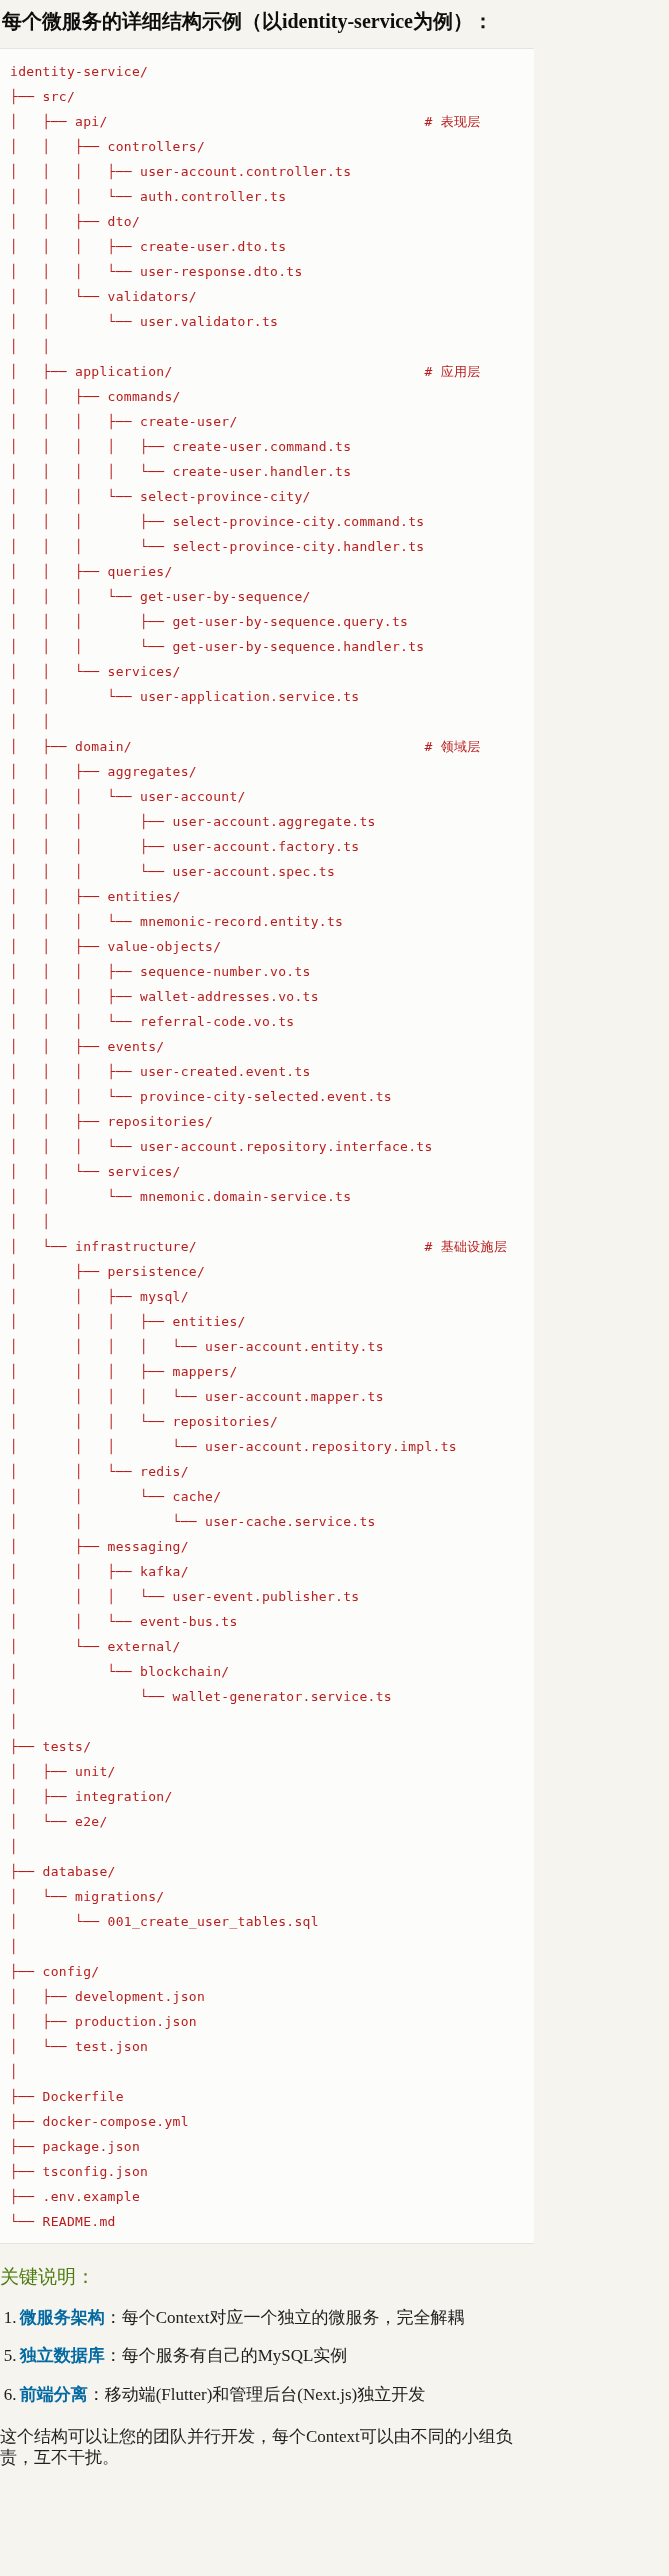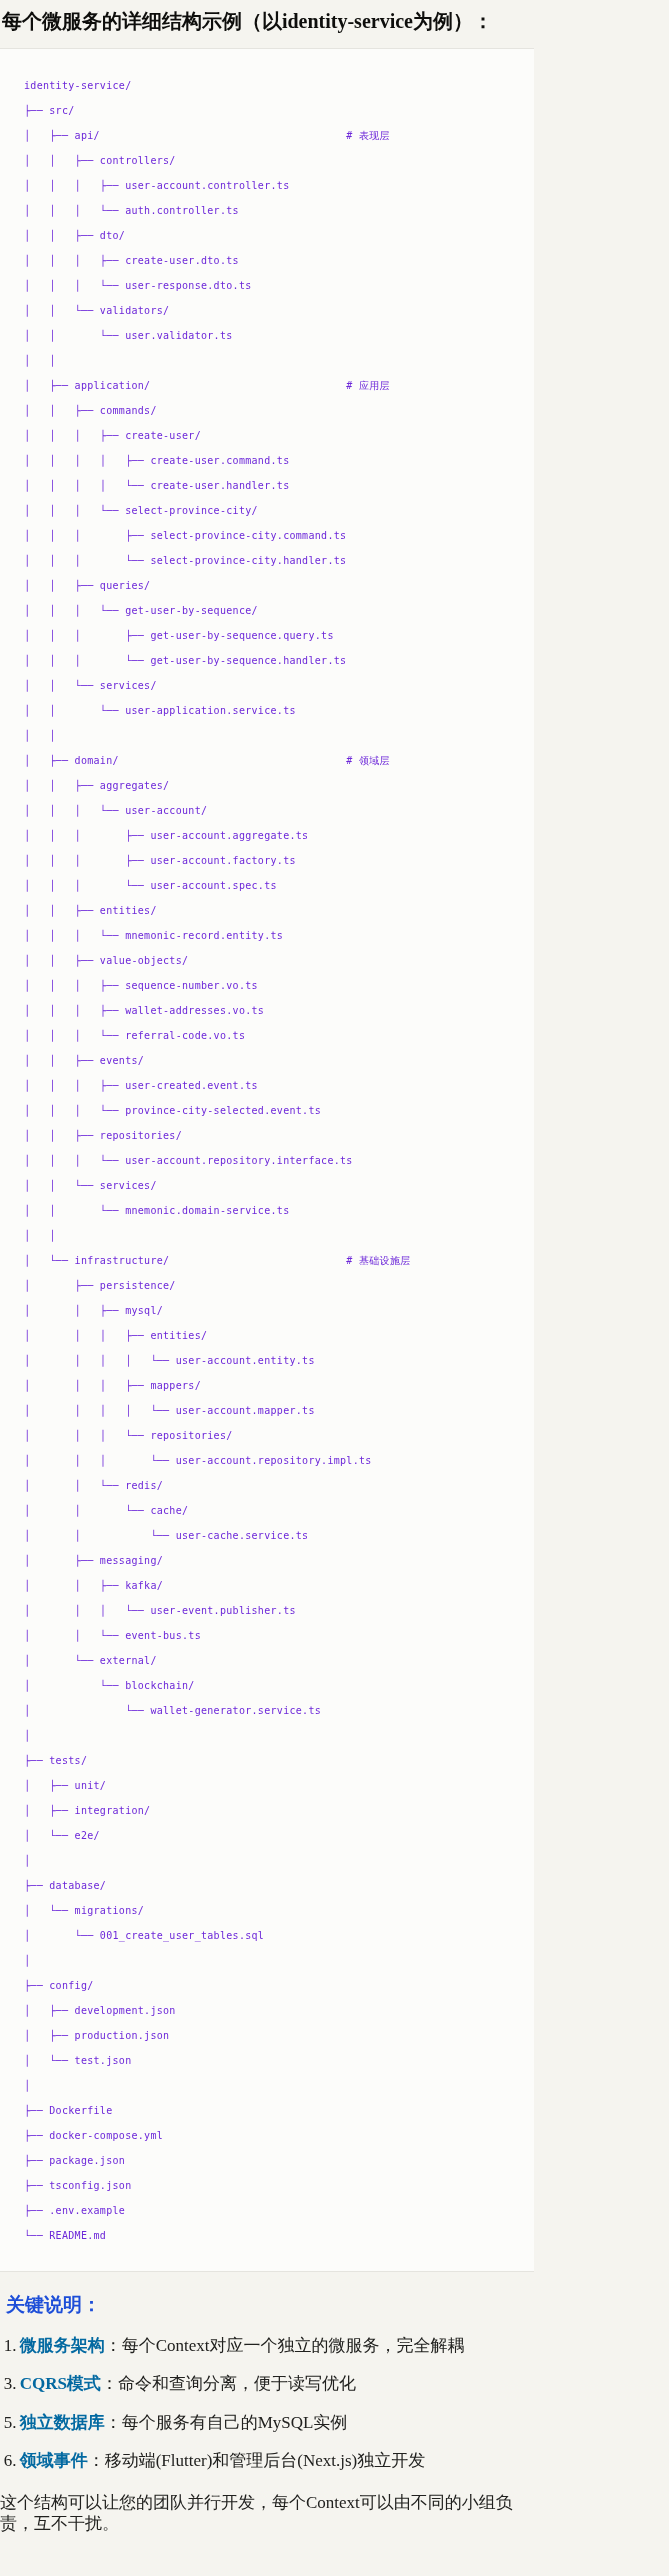"identity-service/" pre.tree { color: #6d28d9 -> #b91c1c; font-size: 10px -> 13px; margin: 14px -> 0 }
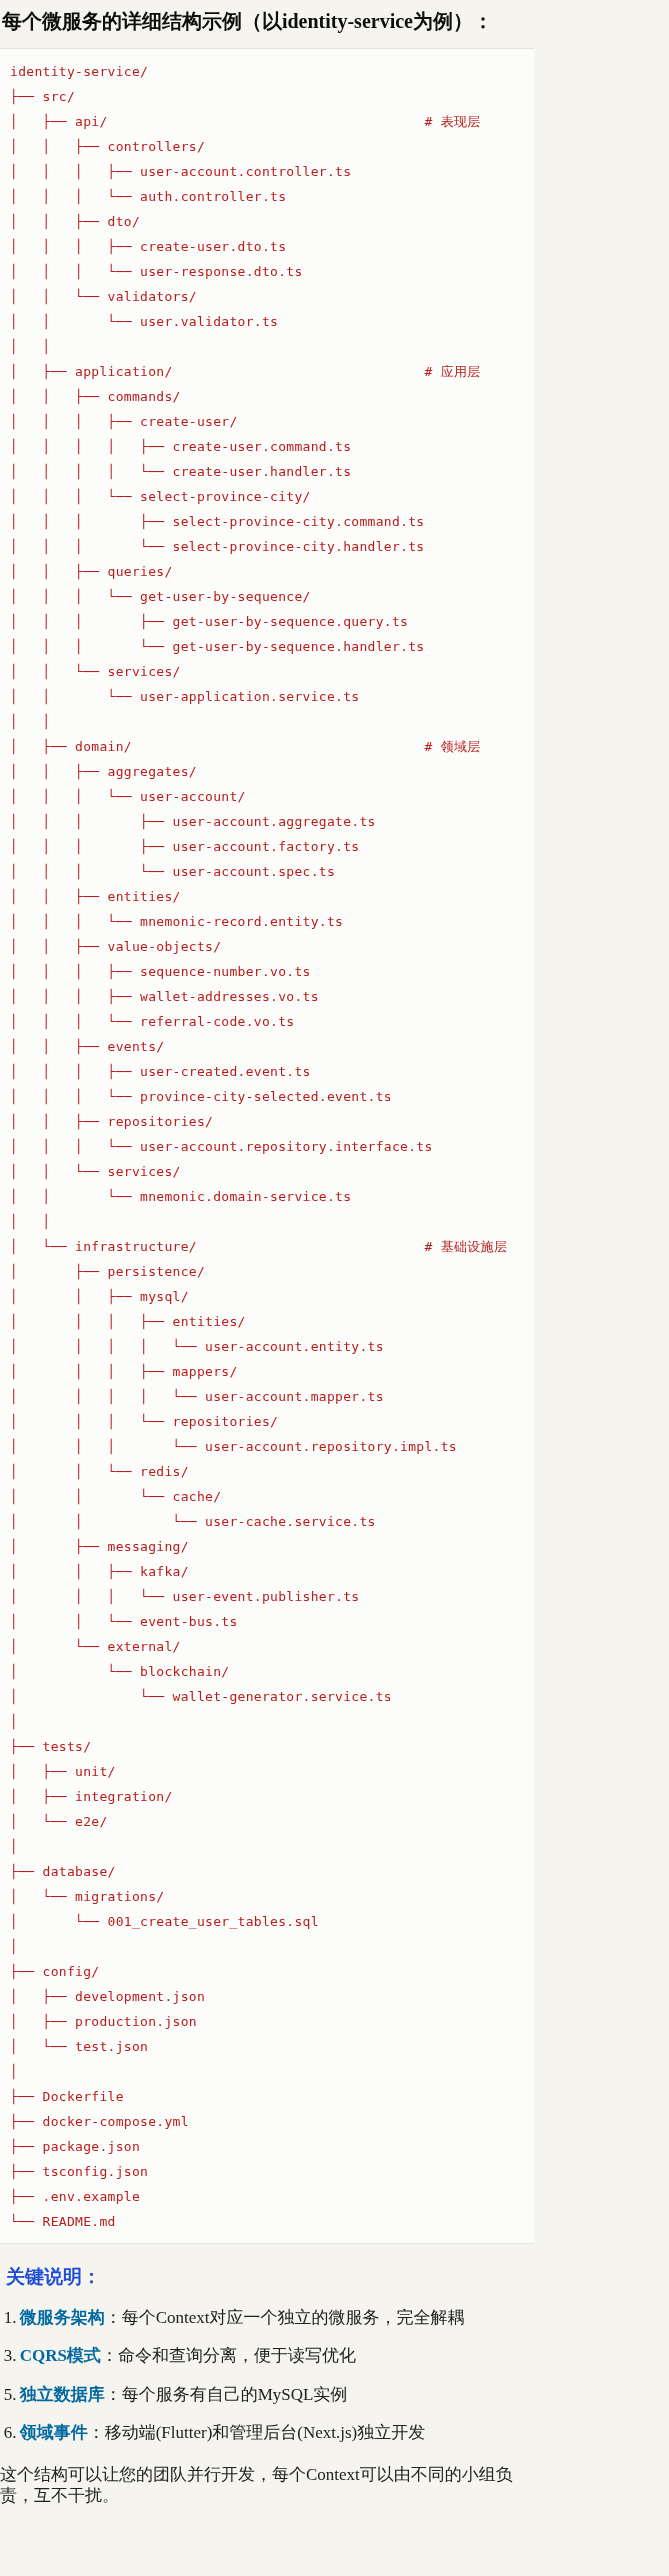"关键说明：" h2.notes-title { color: #1d4ed8 -> #4d7c0f; font-weight: 700 -> 400; padding-left: 6px -> 0 }
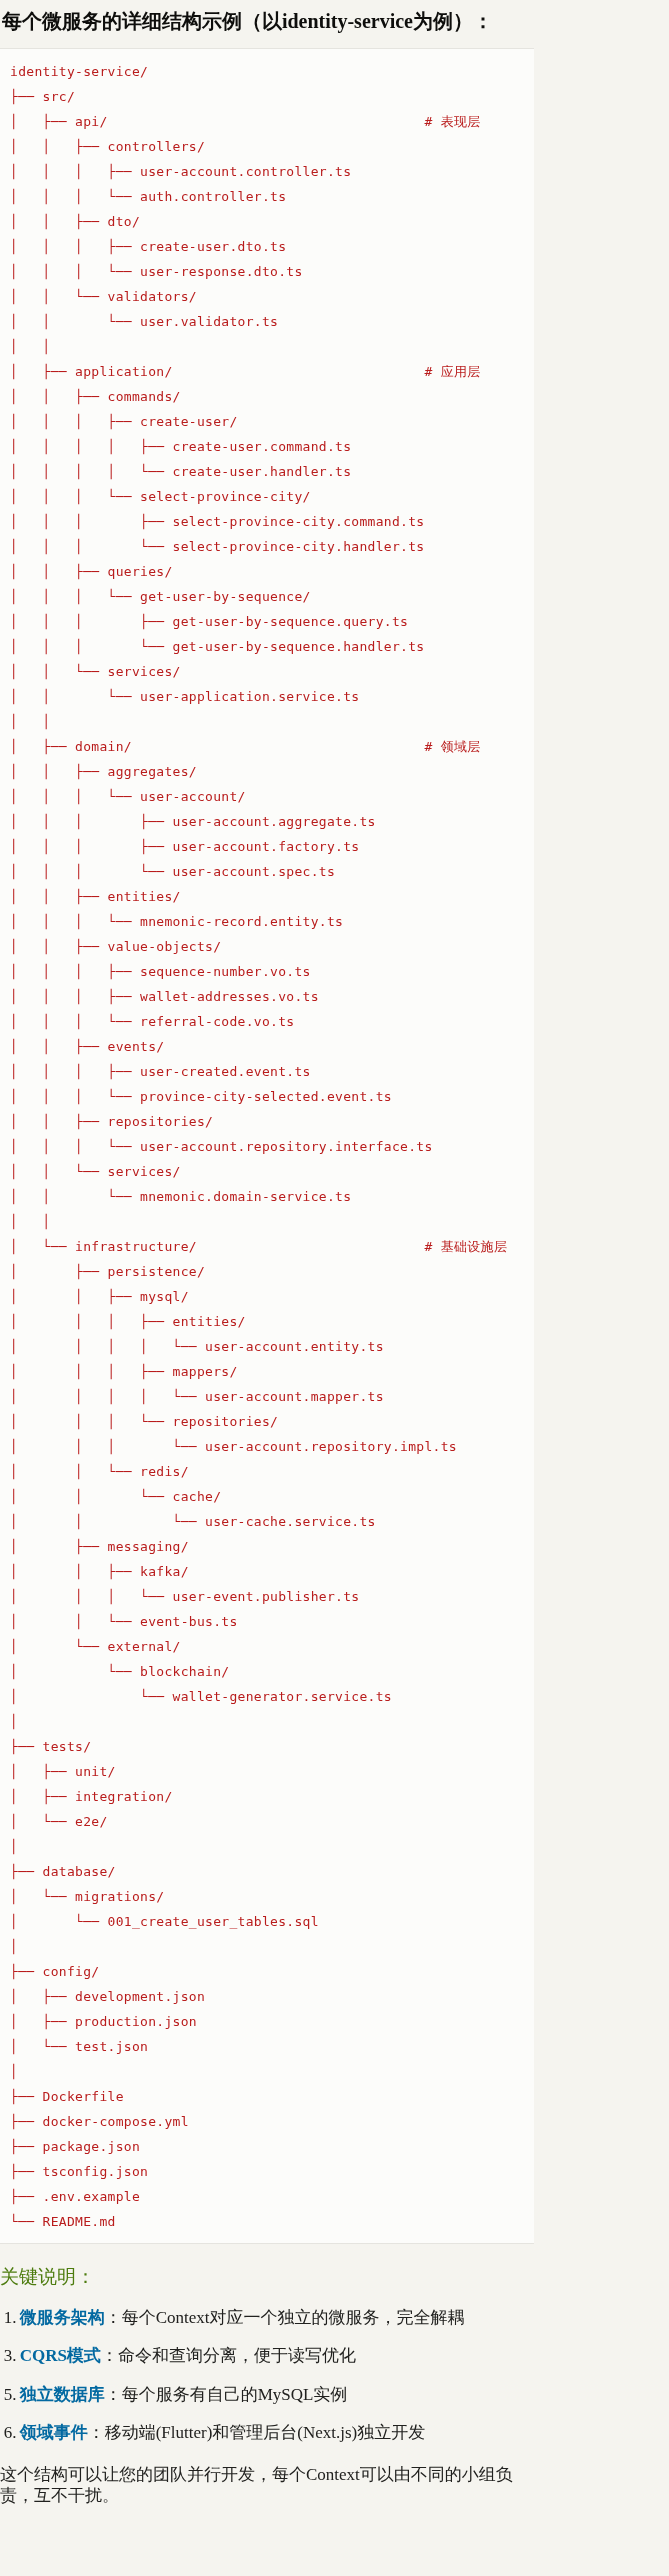"3. CQRS模式：命令和查询分离，便于读写优化" li { html: <li> <span>3.</span><span>CQRS模式</span><span>：</span><span>命令和查询分离，便于读写优化</span> </li> -> none }
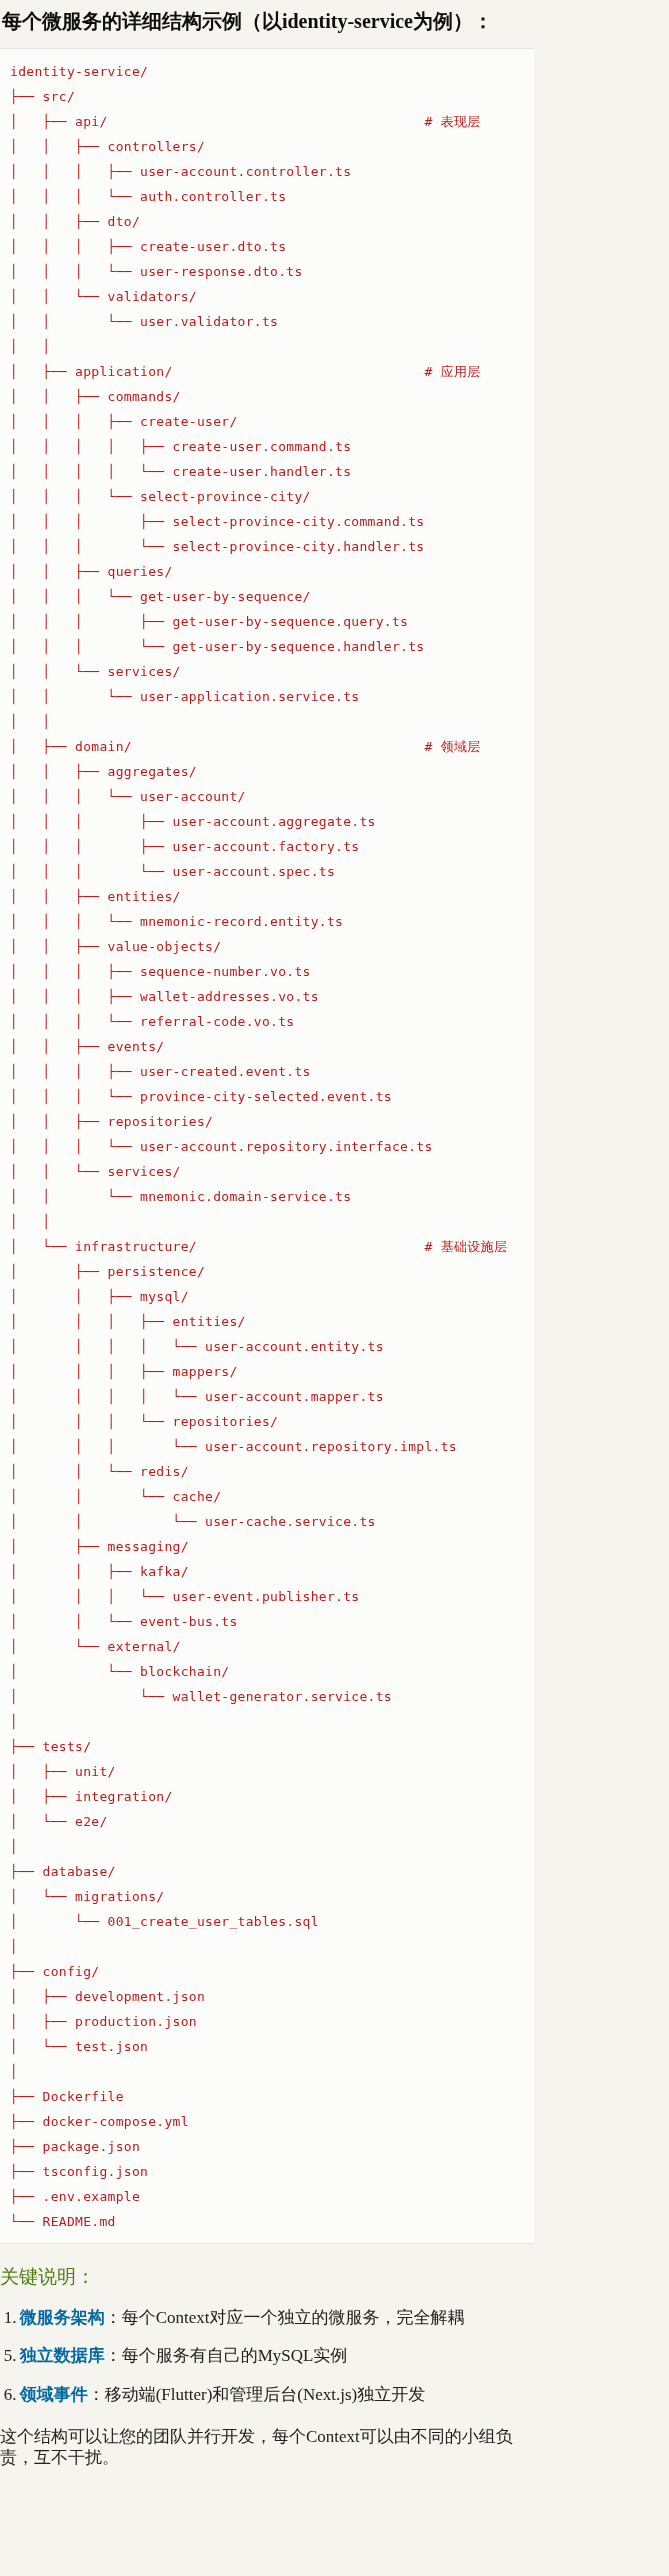"领域事件" span.term { text: 领域事件 -> 前端分离 }
